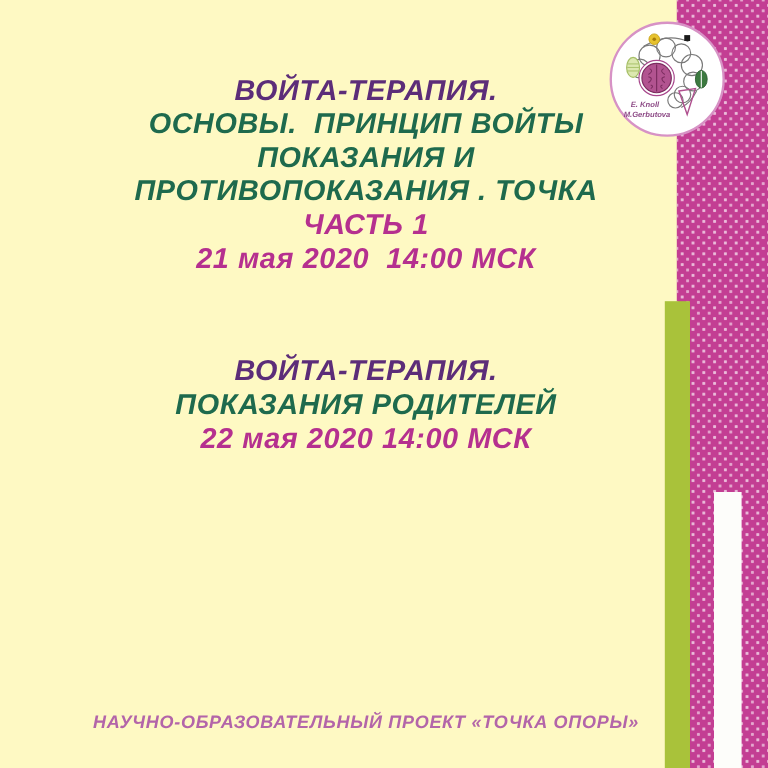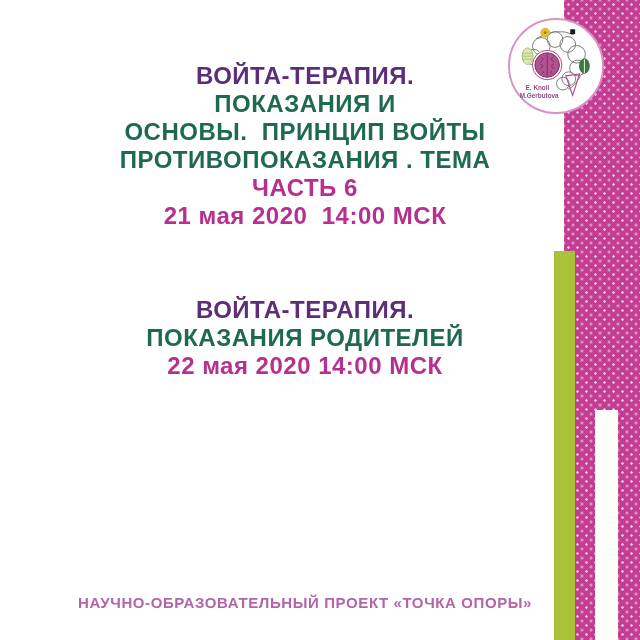"ВОЙТА-ТЕРАПИЯ." .poster { background: #ffffff -> #fef9c3; font-style: none -> italic }
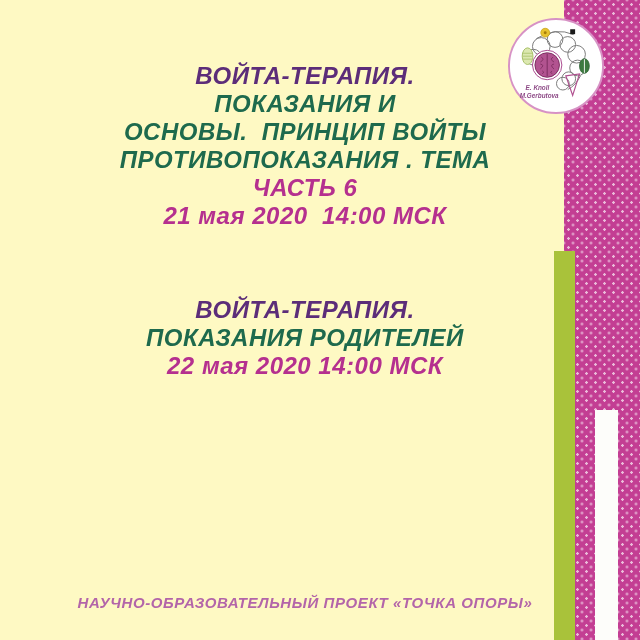"ПОКАЗАНИЯ И" div.tgreen { order: before "ОСНОВЫ. ПРИНЦИП ВОЙТЫ" -> after "ОСНОВЫ. ПРИНЦИП ВОЙТЫ" }
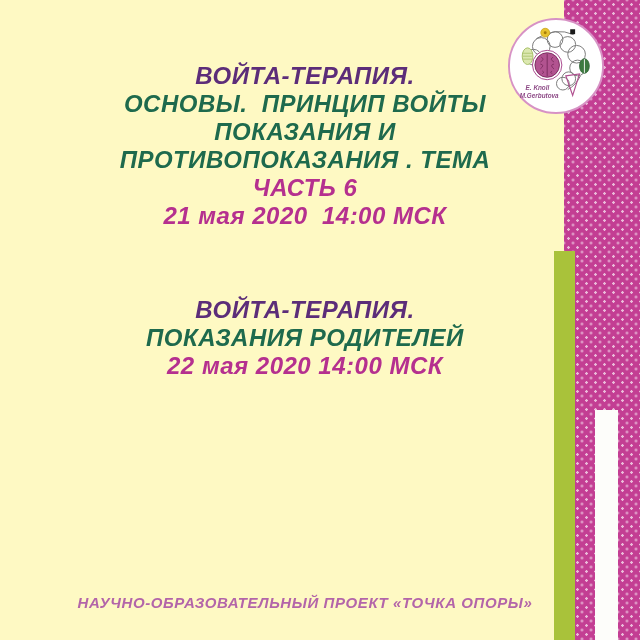"ПРОТИВОПОКАЗАНИЯ . ТЕМА" div.tgreen { text: ТЕМА -> ТОЧКА }
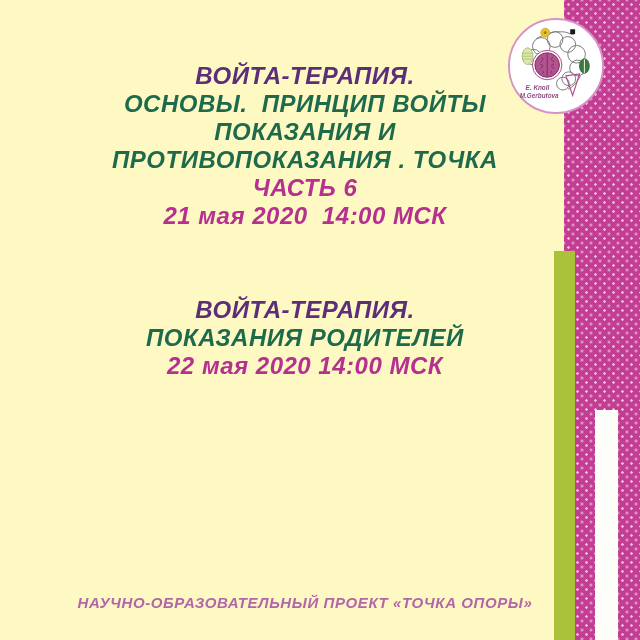"ЧАСТЬ 6" div.accent { text: 6 -> 1 }
